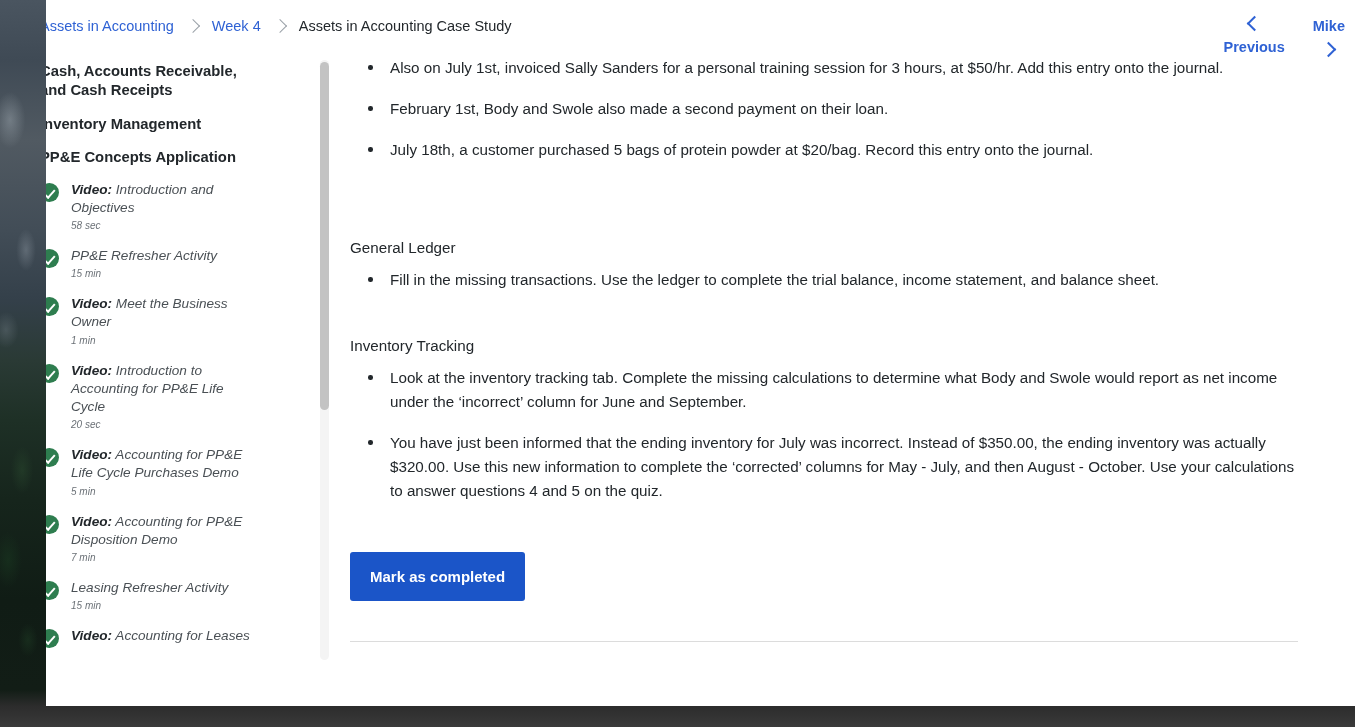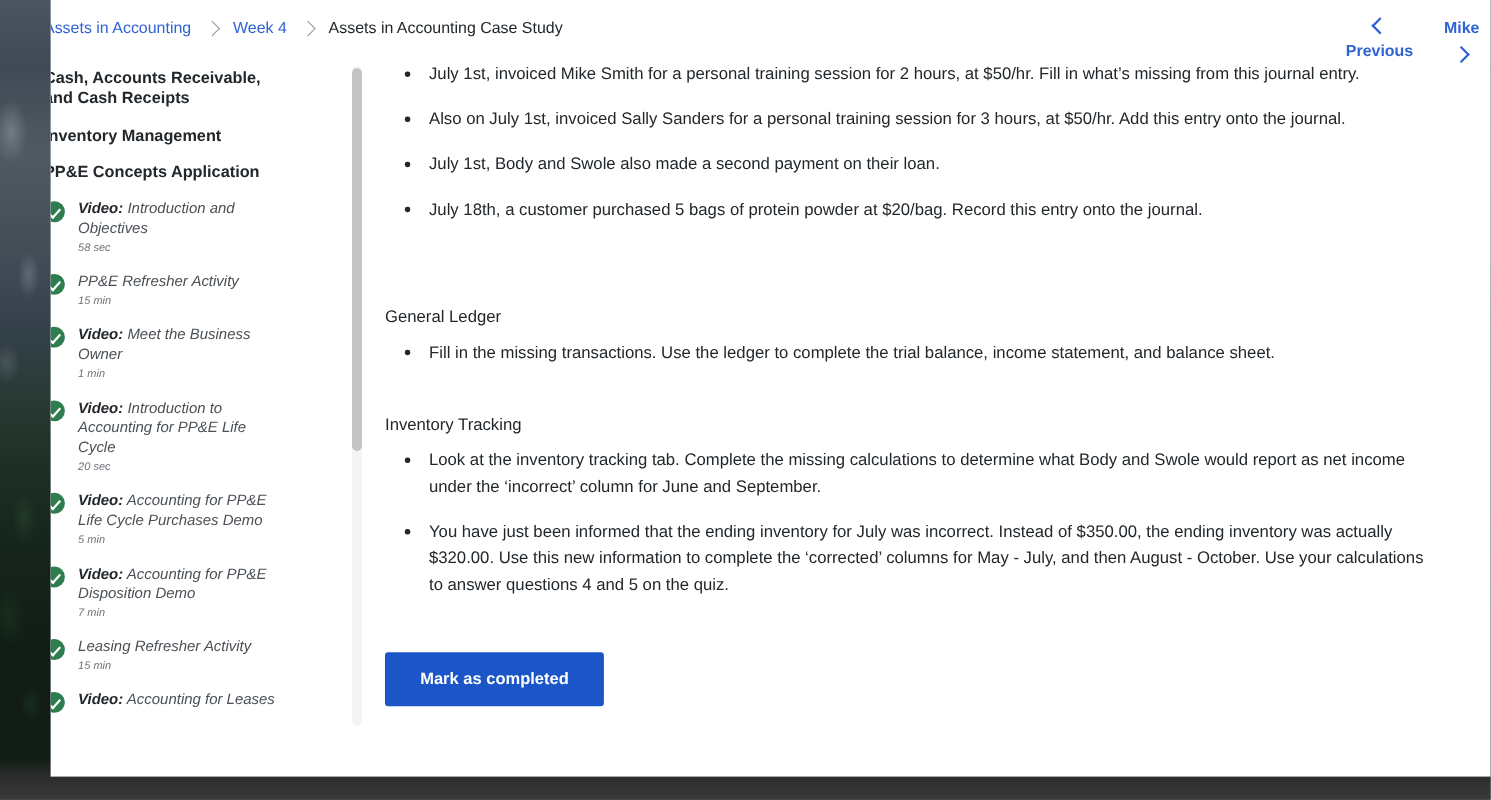"July 1st, invoiced Mike Smith" li { html: <li>July 1st, invoiced Mike Smith for a personal training session for 2 hours, at $50/hr. Fill in what’s missing from this journal entry.</li> -> none }
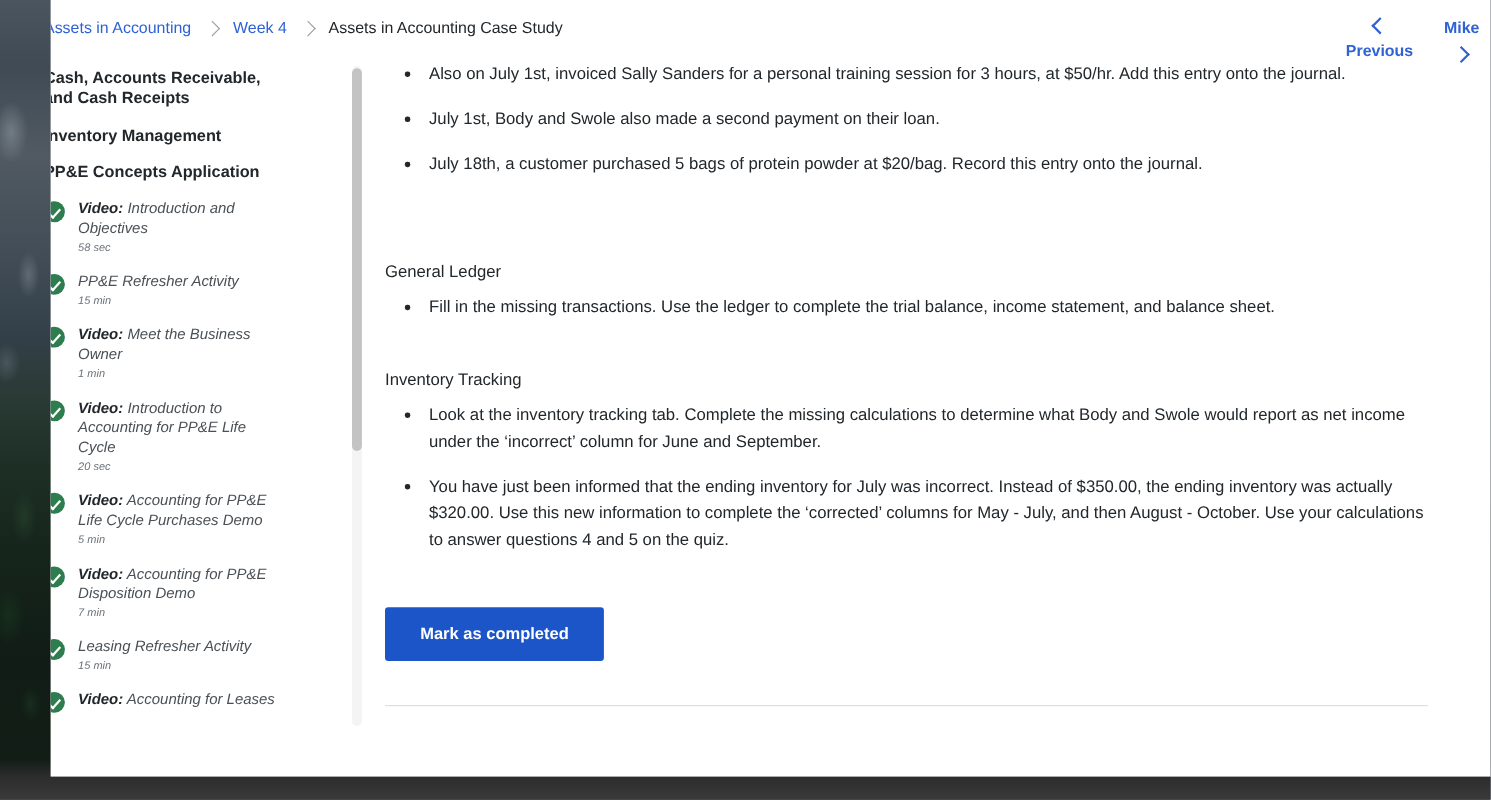"July 1st, Body and Swole" li { text: July -> February }
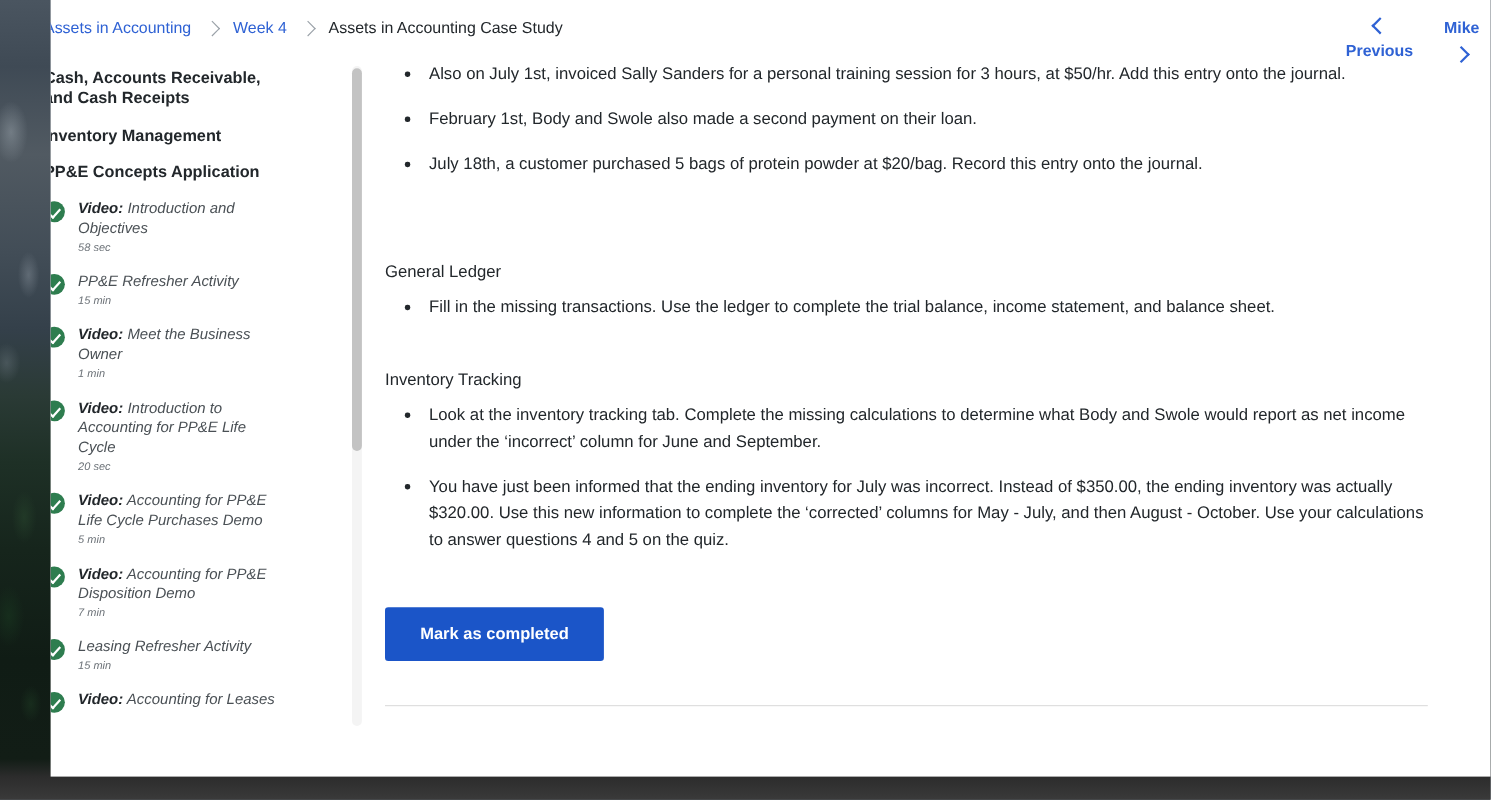"Mark as completed" #mark-btn { padding: 16px 32px -> 16px 20px }
